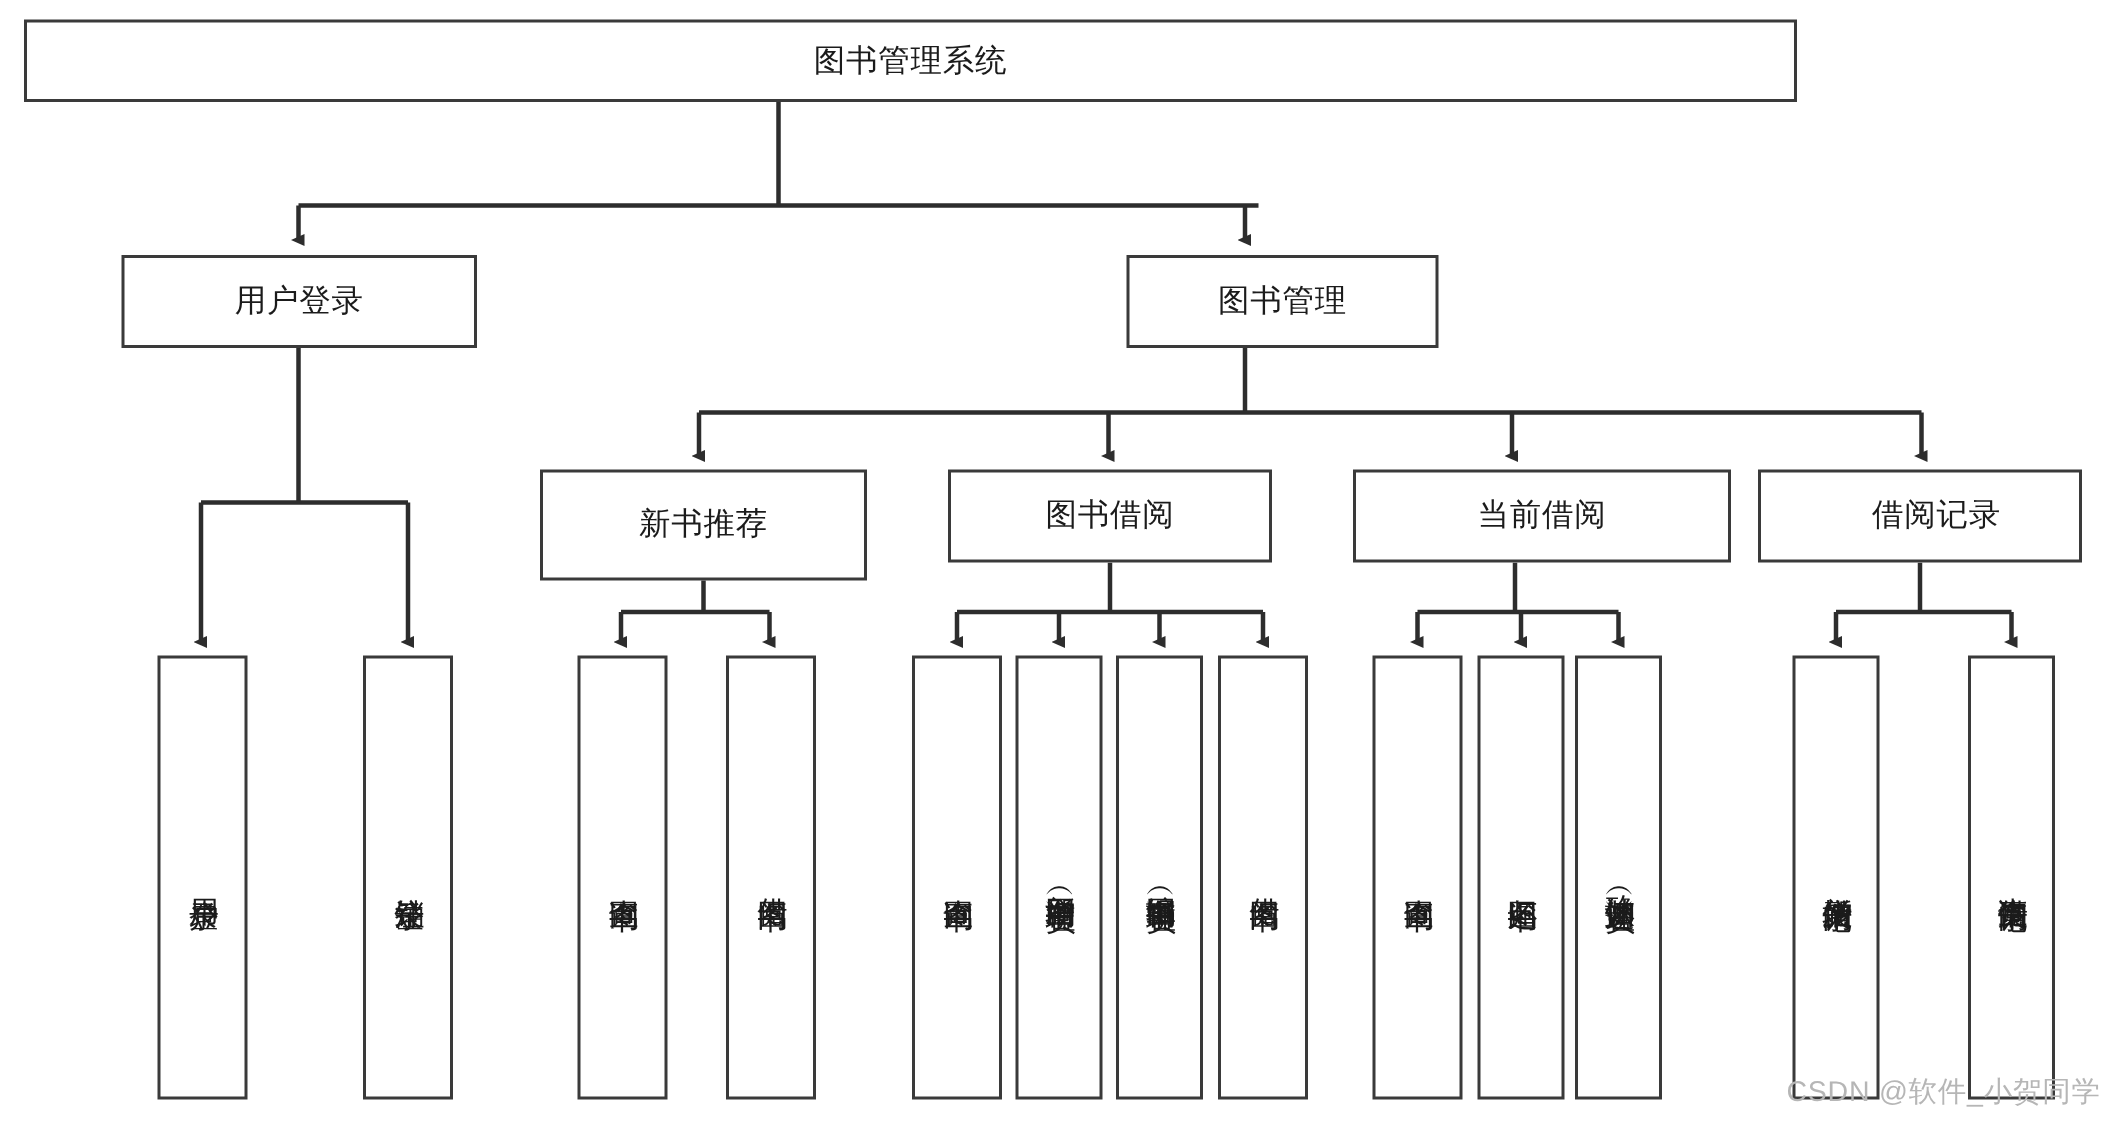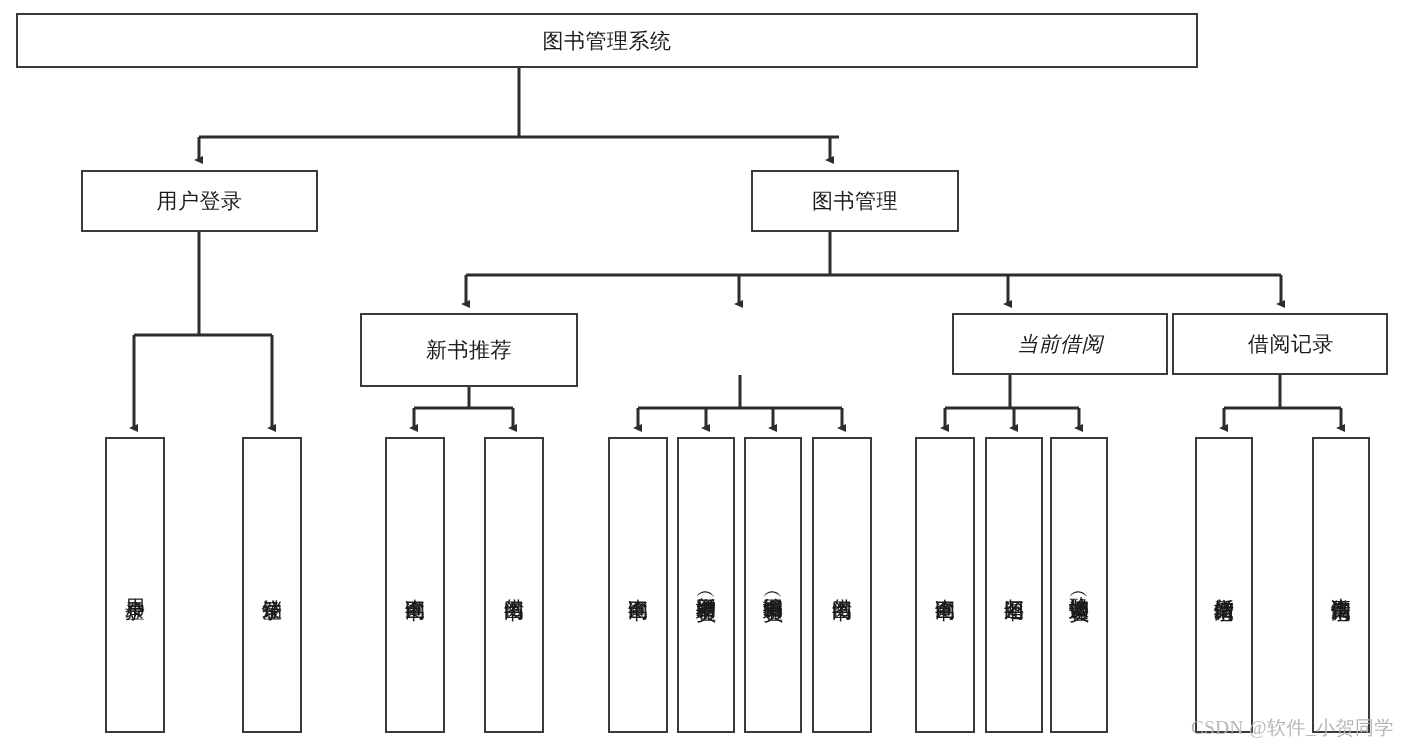"图书借阅" div.node { html: none -> <div> <span>图书借阅</span> </div> }
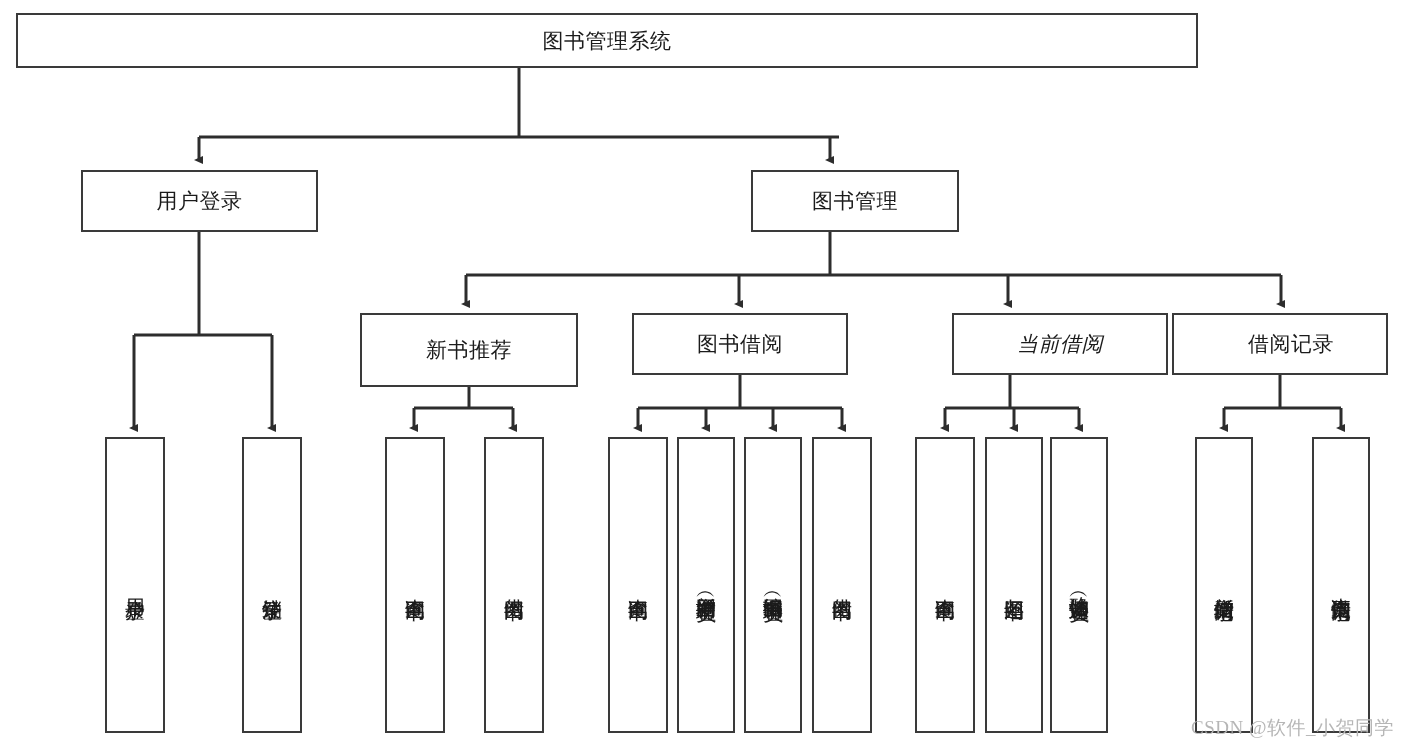"当前借阅" div.node { font-style: italic -> none; left: 952px -> 902px; width: 216px -> 252px }
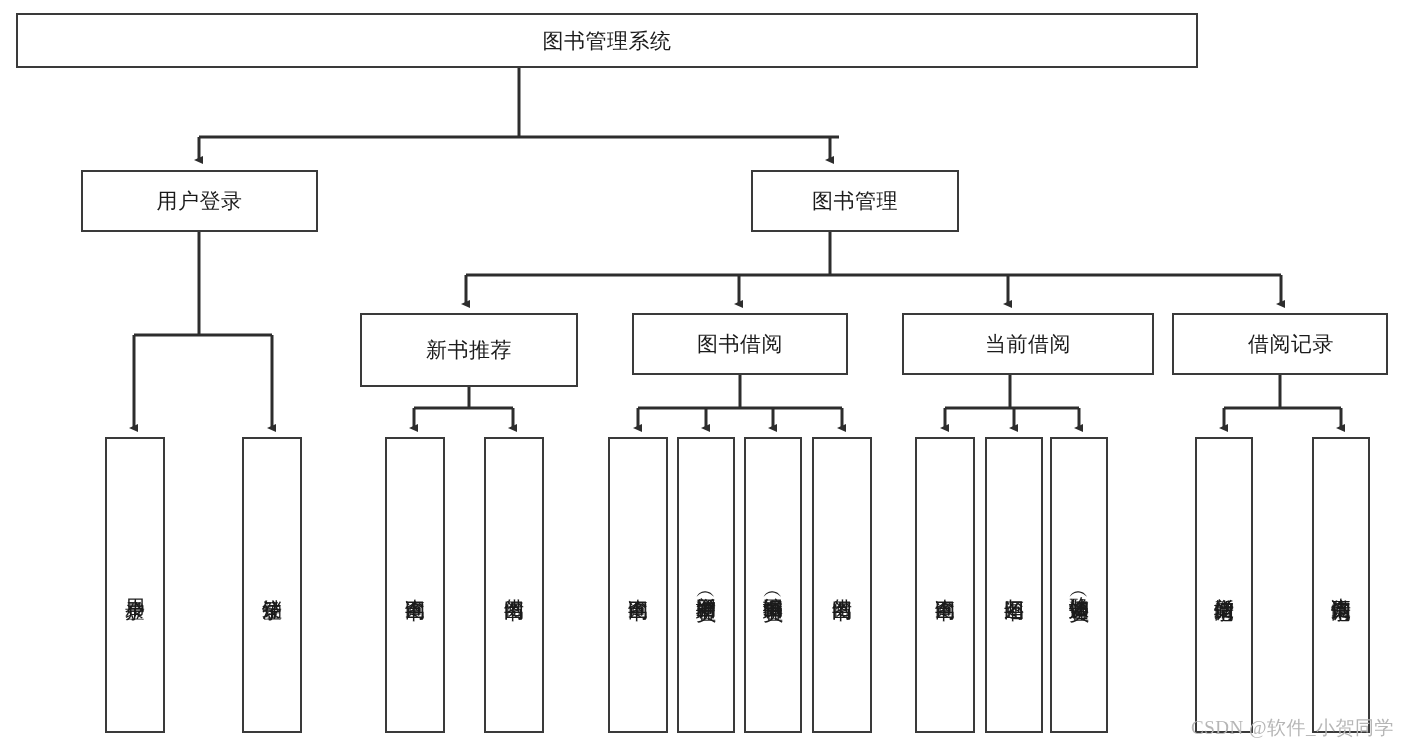"CSDN @软件_小贺同学" .watermark { font-family: Liberation Serif, serif -> none }
